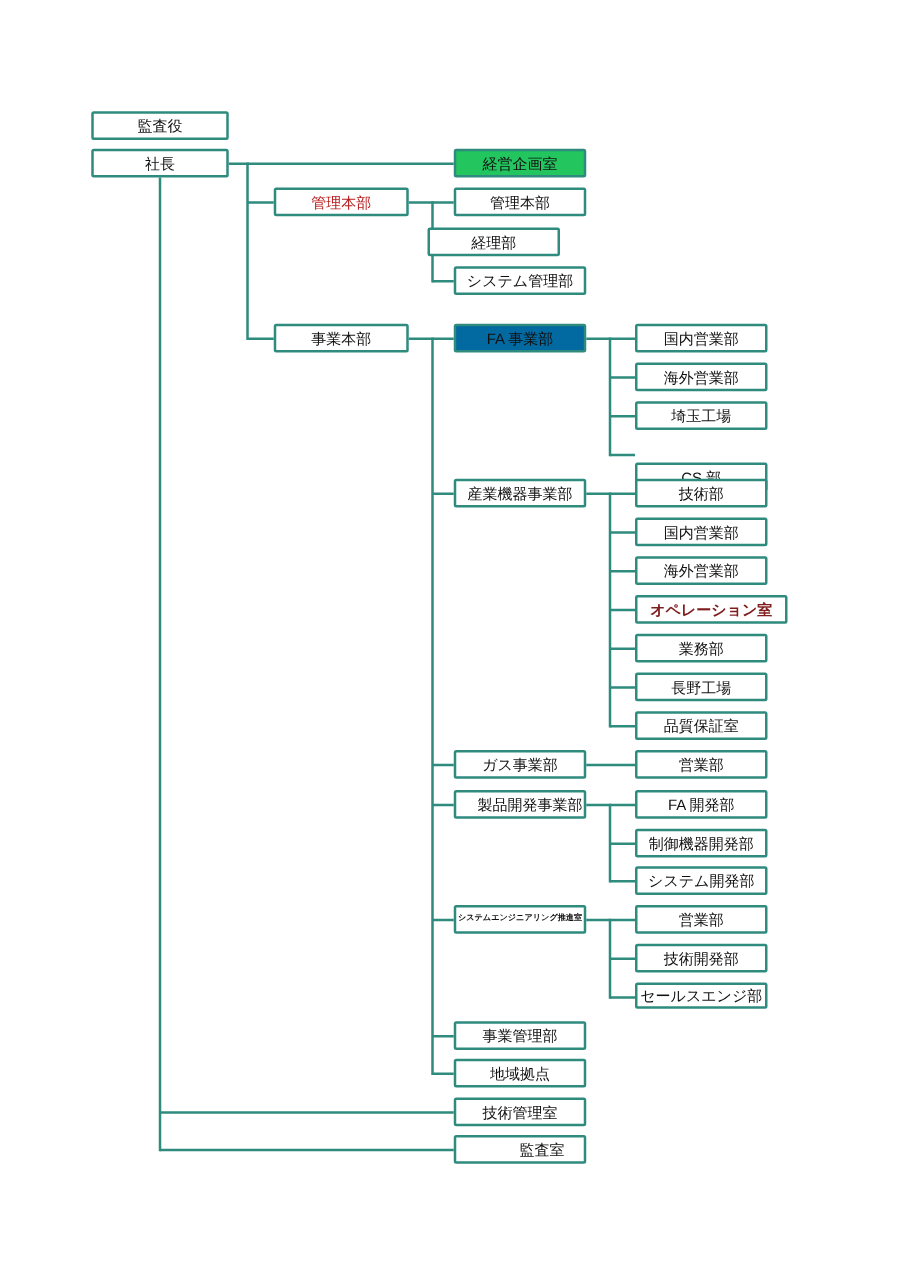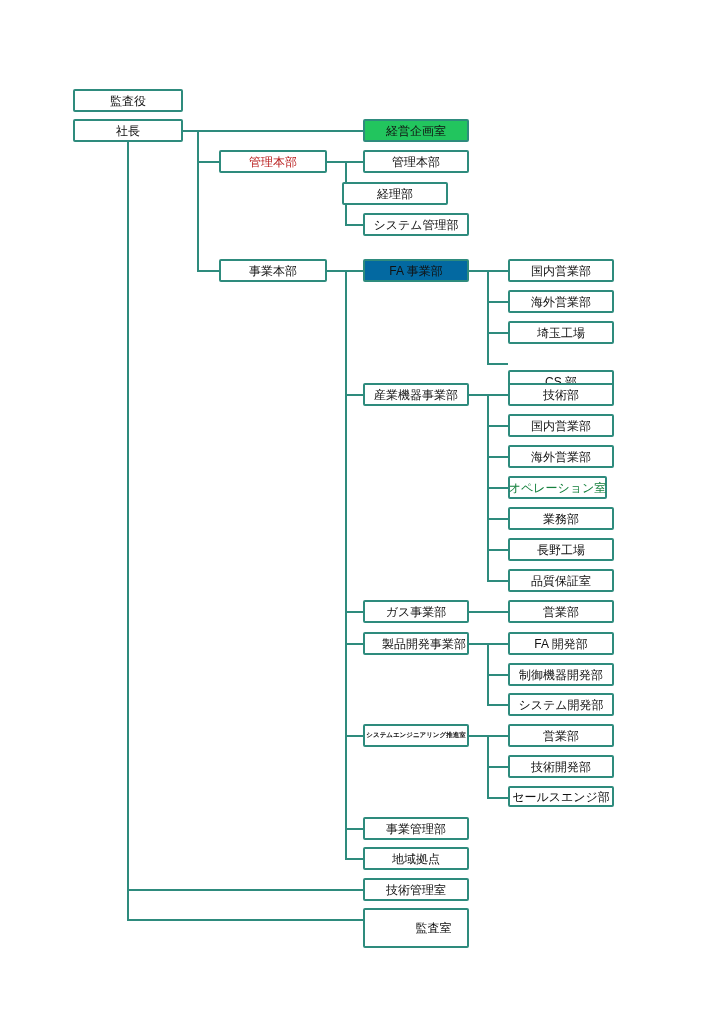"オペレーション室" div.node { color: #15803d -> #7f1d1d; font-weight: none -> bold; width: 99px -> 122px }
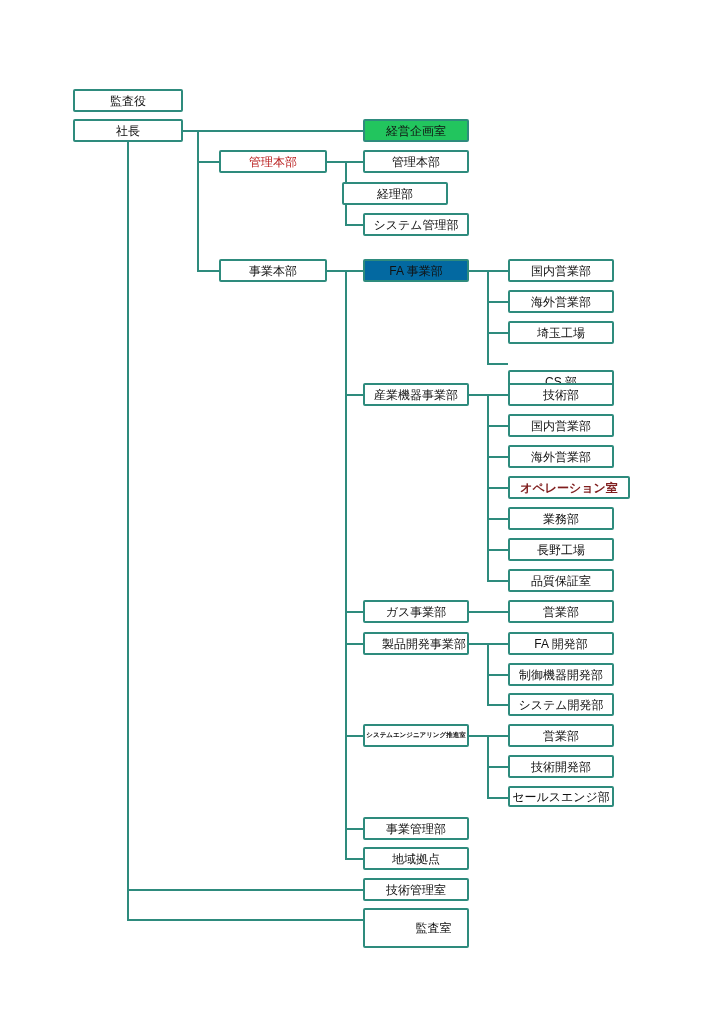"監査室" div.node { height: 40px -> 23px }
